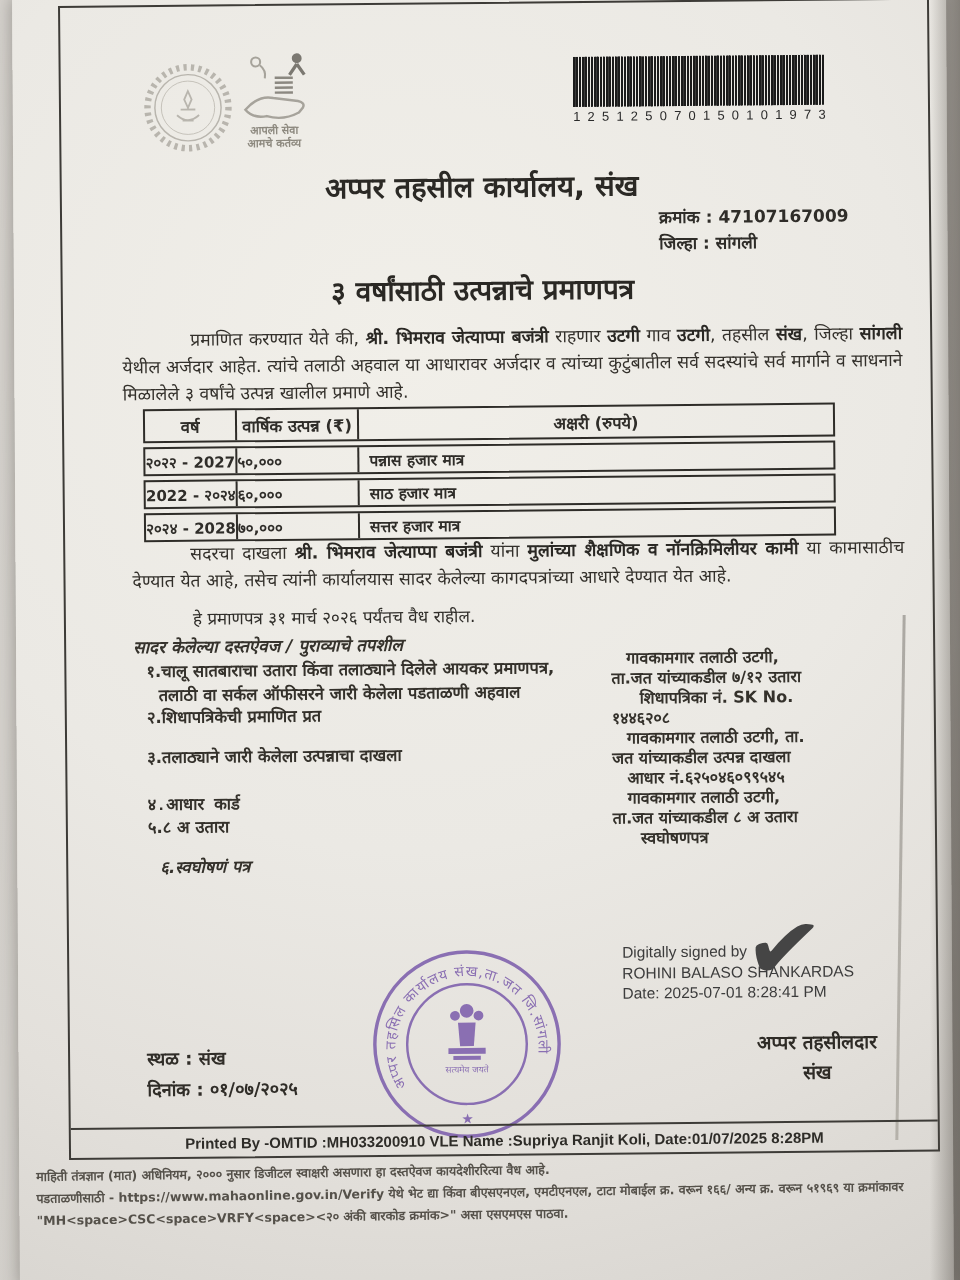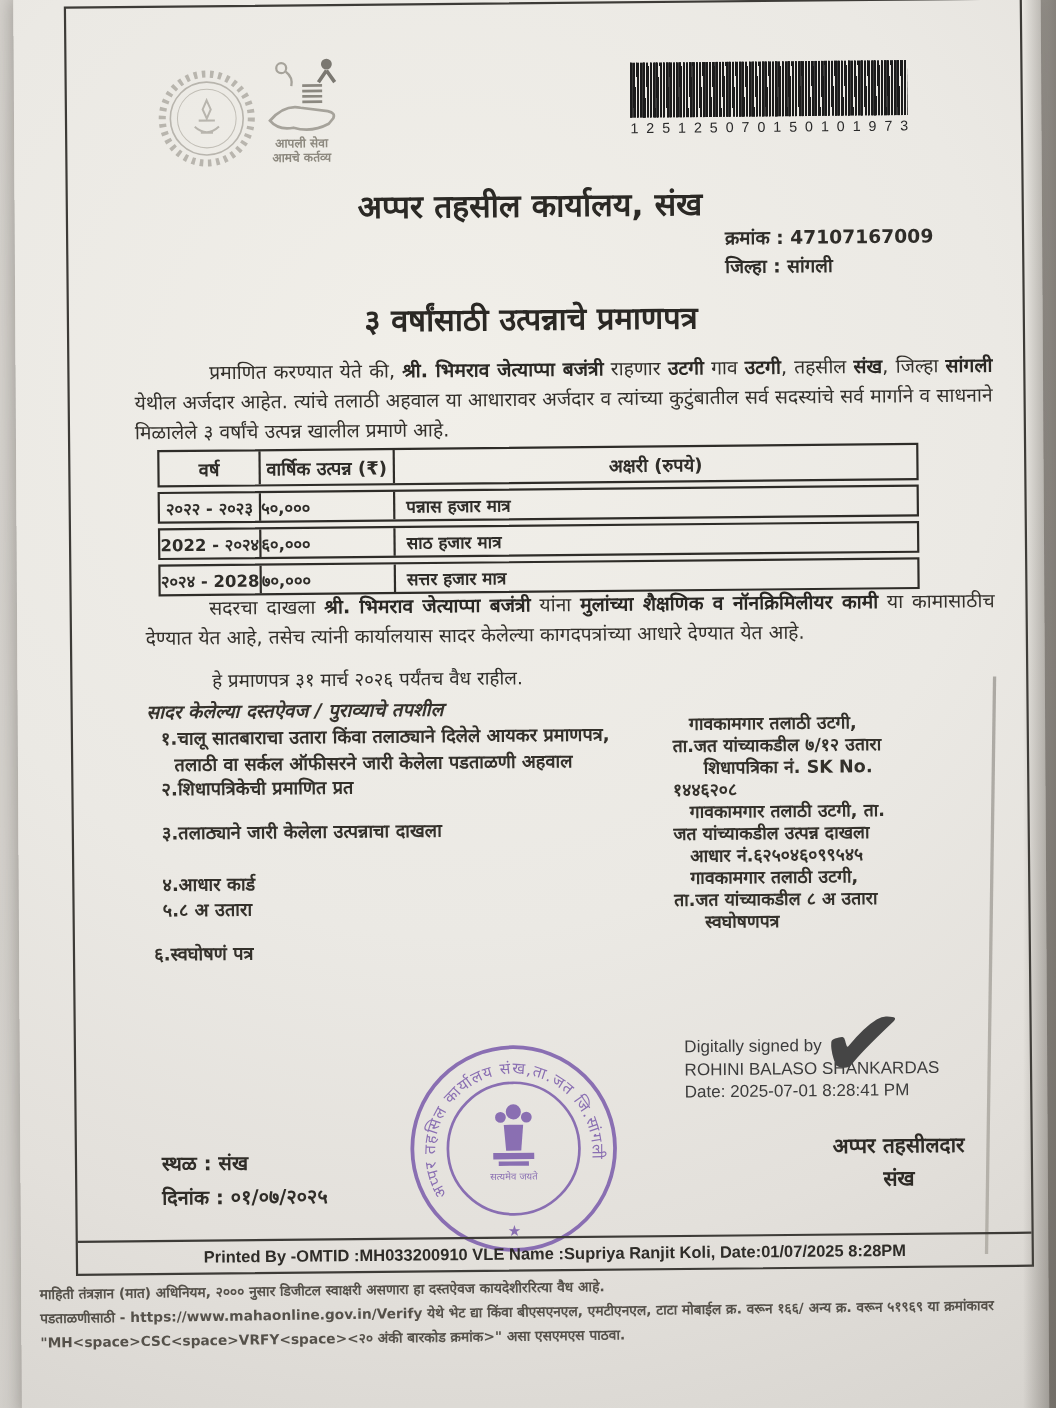"२०२२ - २०२३" div { text: २०२३ -> 2027 }
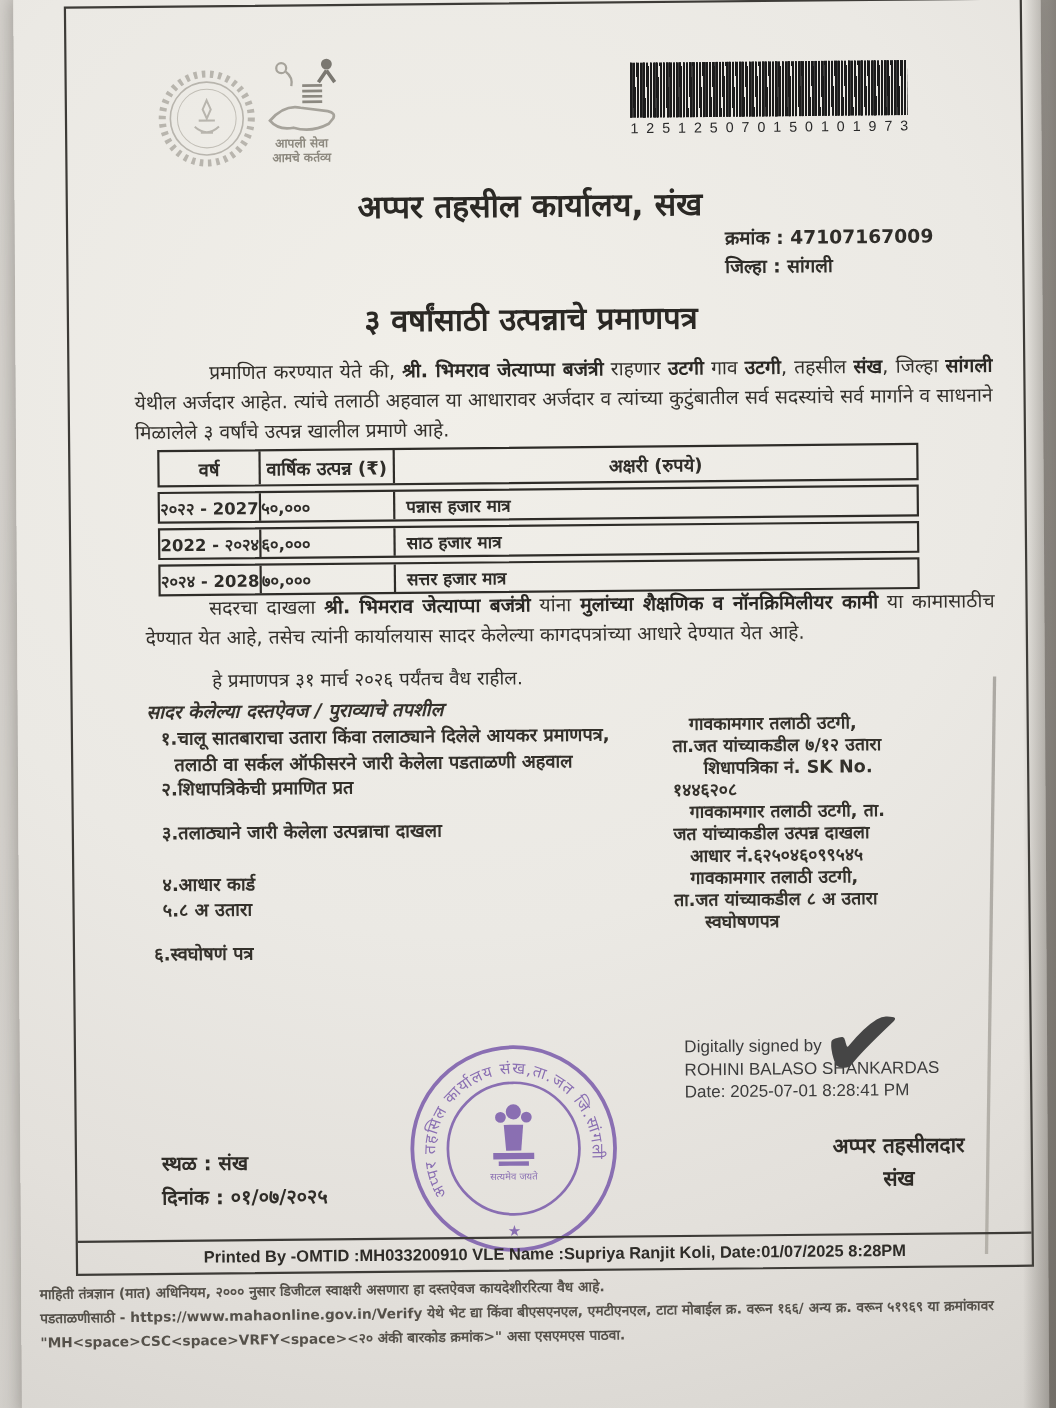"४.आधार कार्ड" div.abs { font-family: none -> Liberation Mono, monospace }
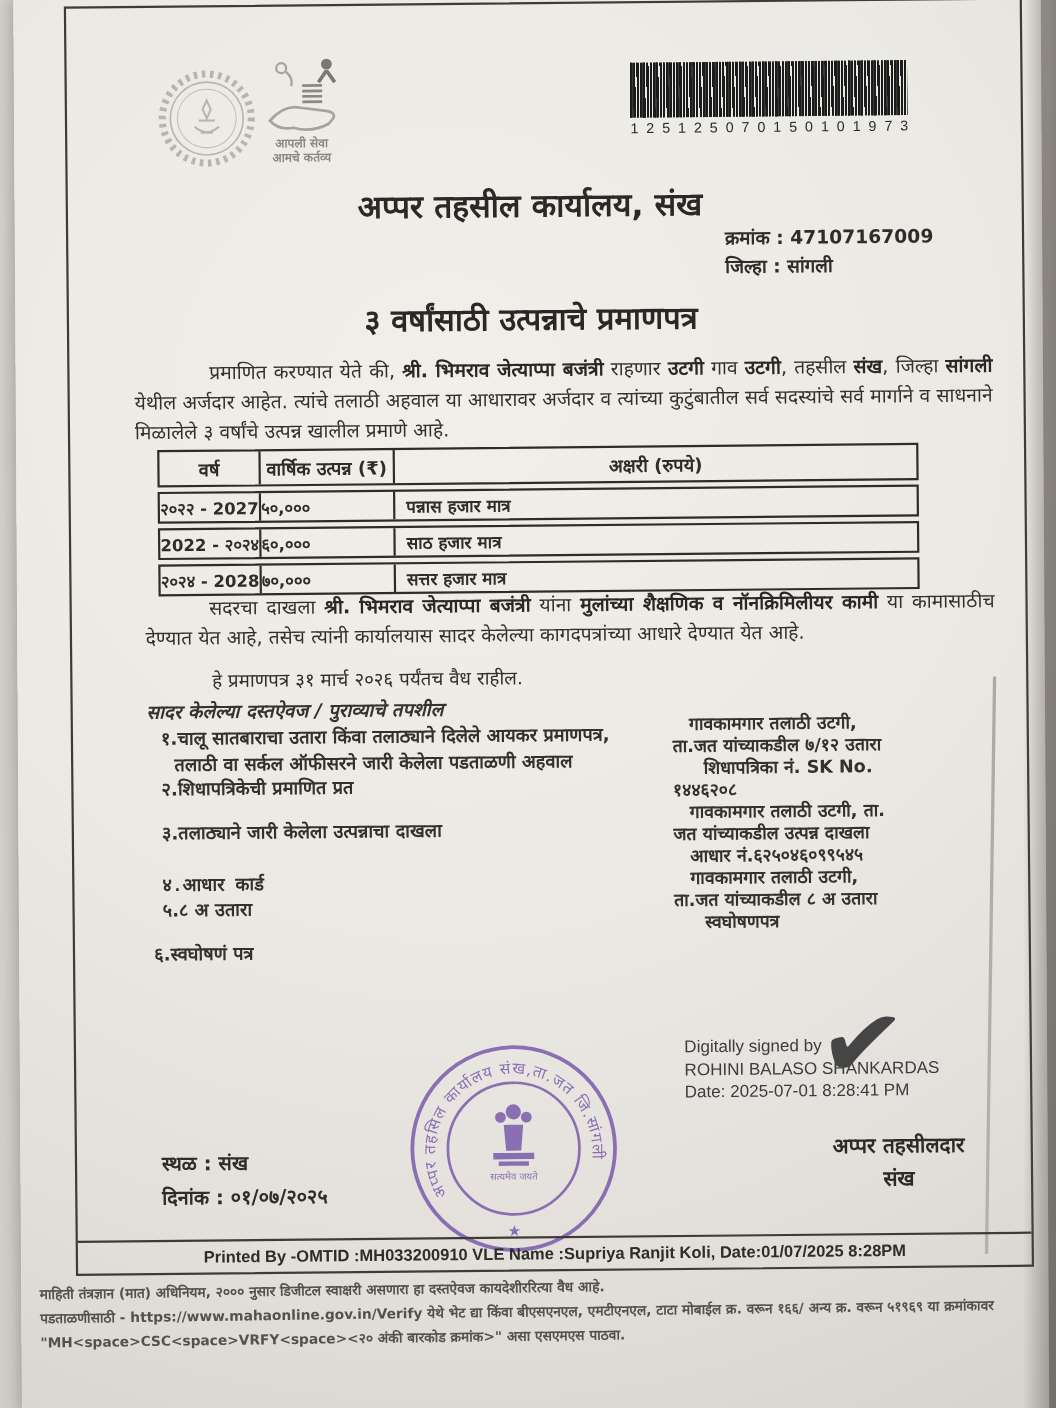"६.स्वघोषणं पत्र" div.abs { font-style: none -> italic; left: 72px -> 92px }
